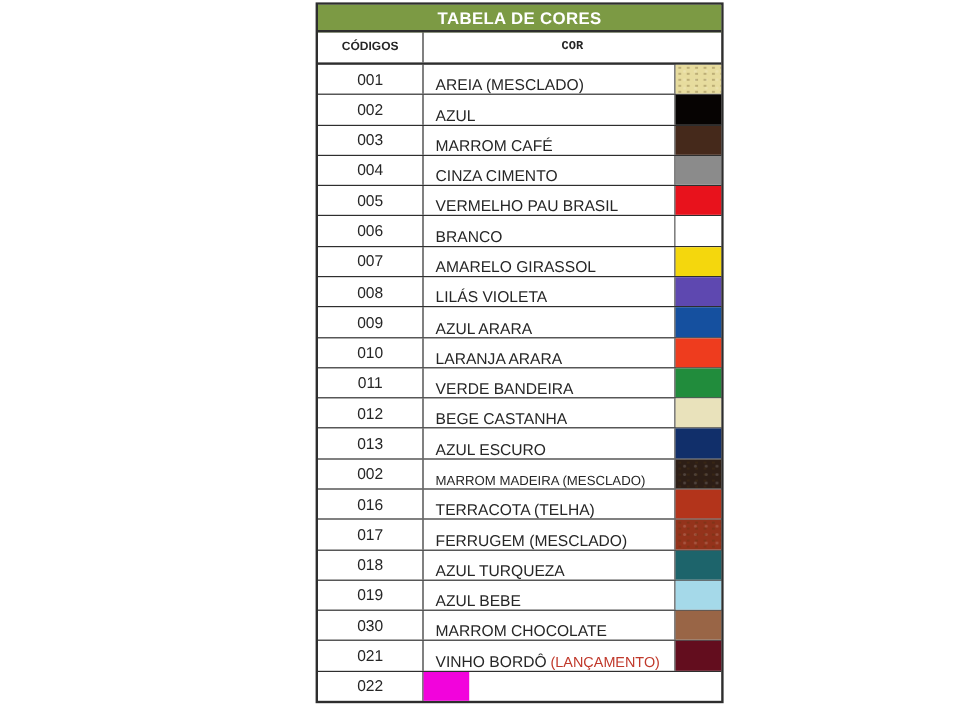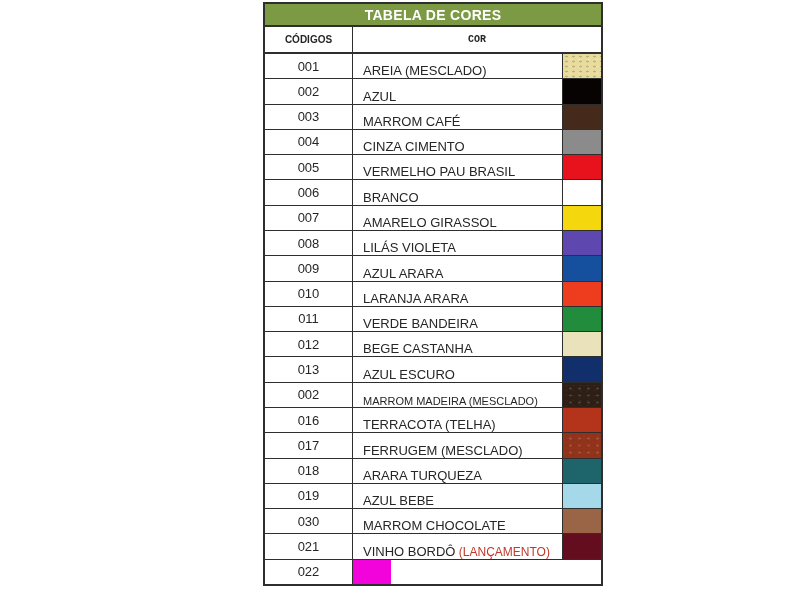"ARARA TURQUEZA" span.nm { text: ARARA -> AZUL }
